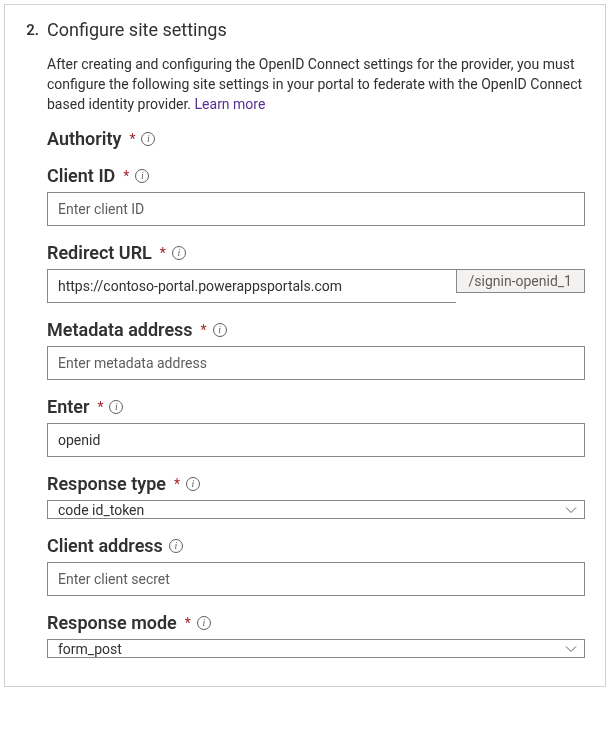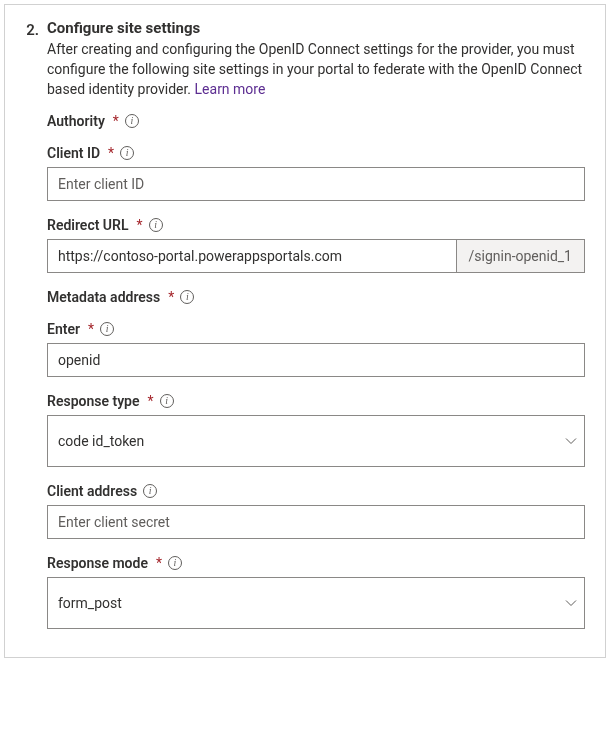"Configure site settings" .step-title { font-size: 15px -> 18px; font-weight: 700 -> 400; margin-bottom: 2px -> 14px }
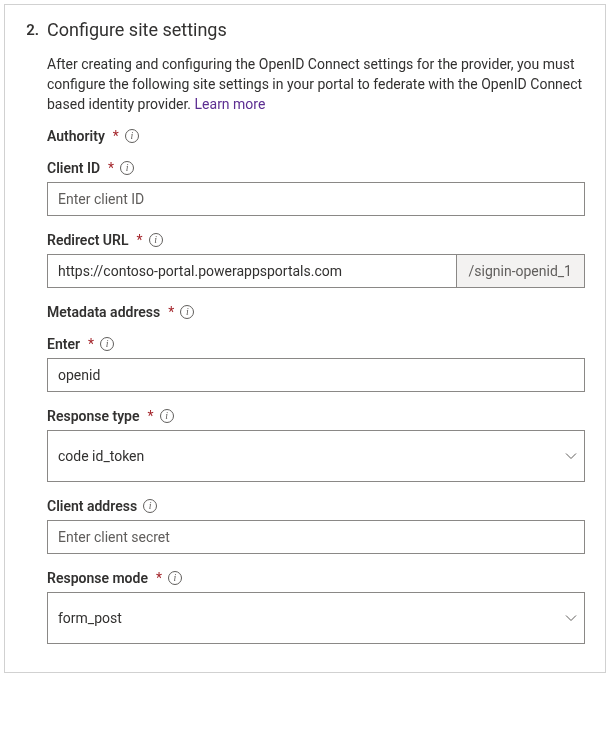"Authority" .field-label { font-size: 14px -> 18px }
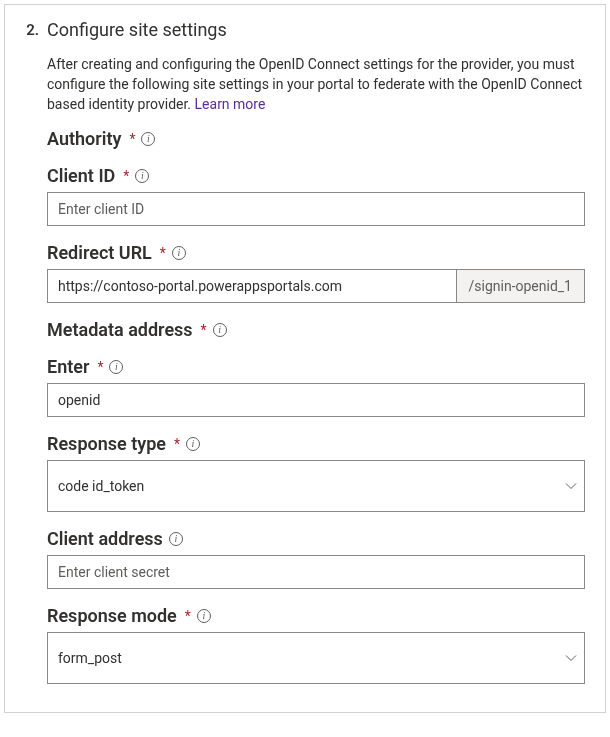"/signin-openid_1" .addon { height: 34px -> 24px }
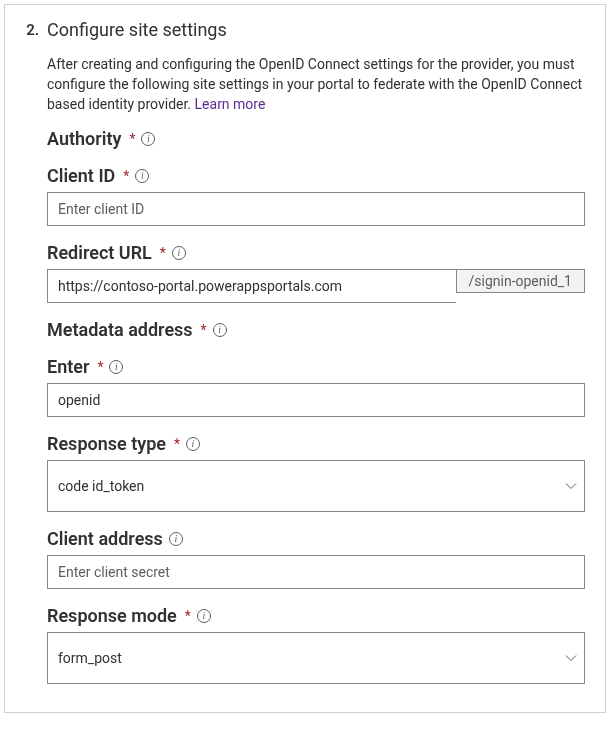"Enter metadata address" input.text-input { html: none -> <input> }
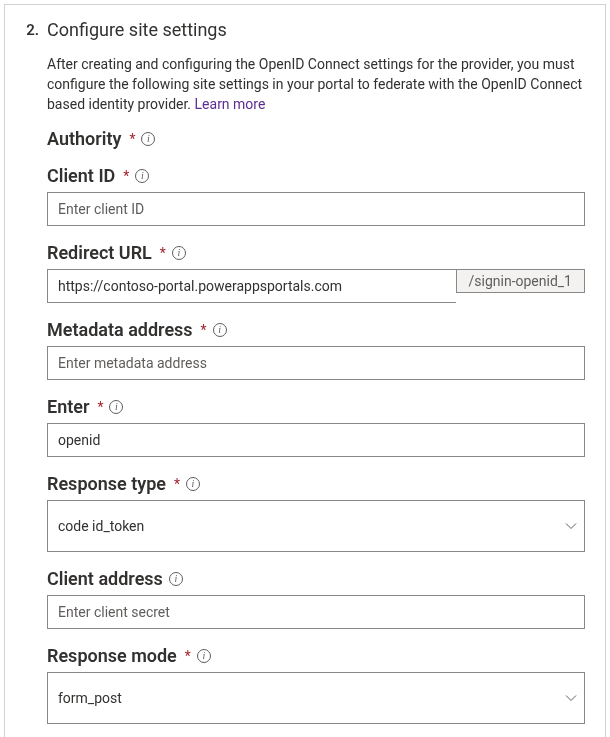"code id_token" .select { height: 52px -> 19px }
